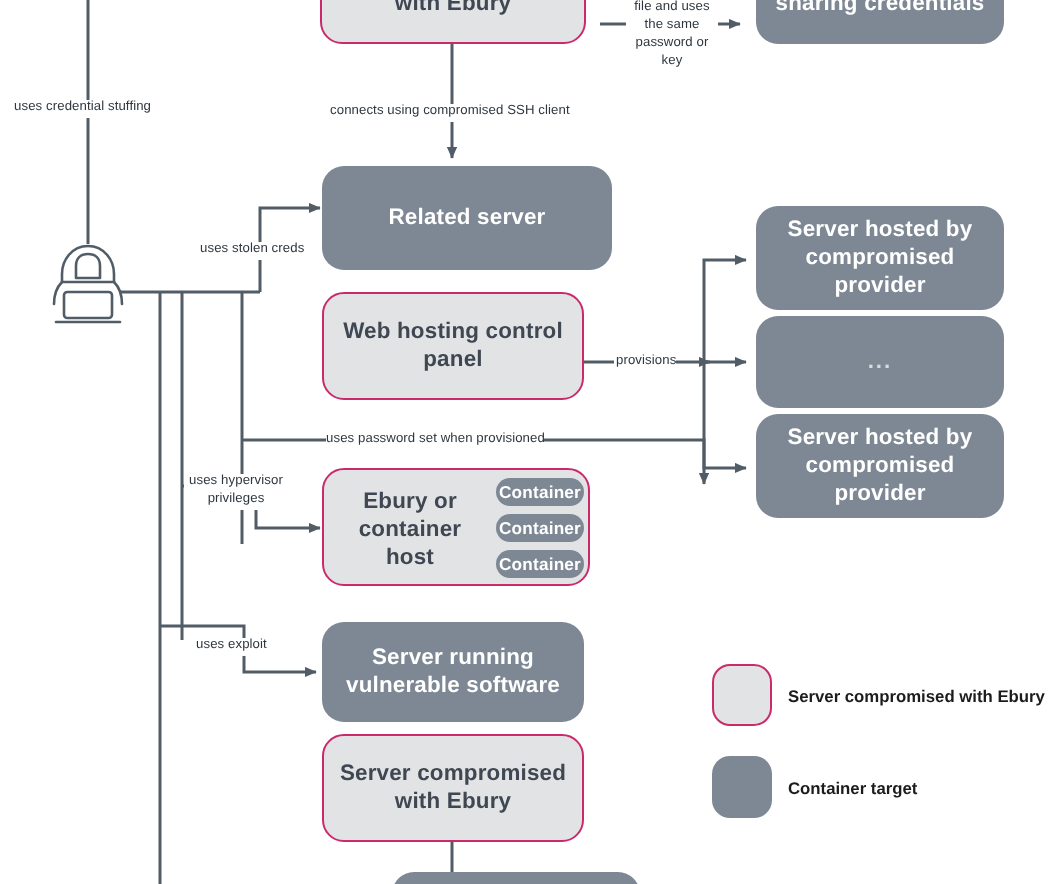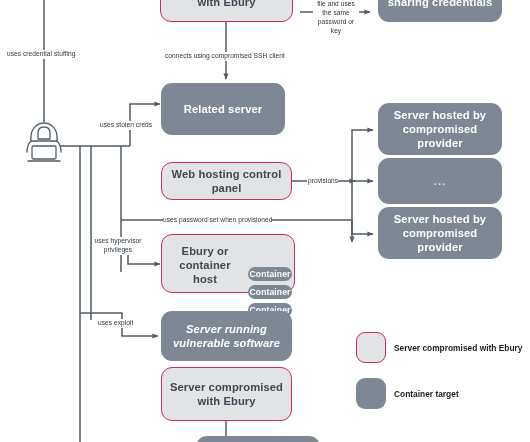"Related server" div.node { width: 124px -> 145px }
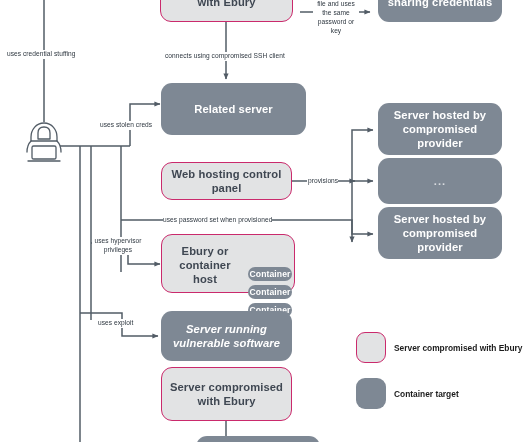"Web hosting control panel" div.node { height: 38px -> 54px; top: 162px -> 146px }
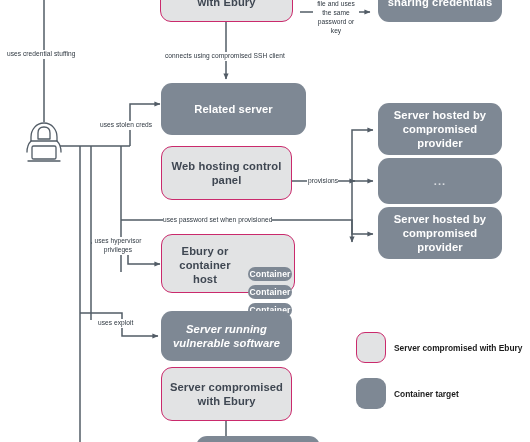"Container" .container-chip { margin-top: 28px -> none }
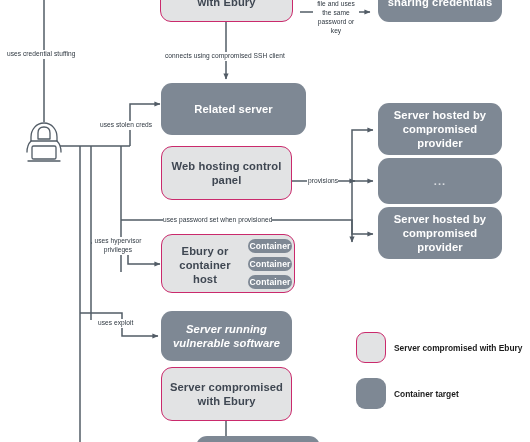"Server running vulnerable software" div.node { font-style: italic -> none }
